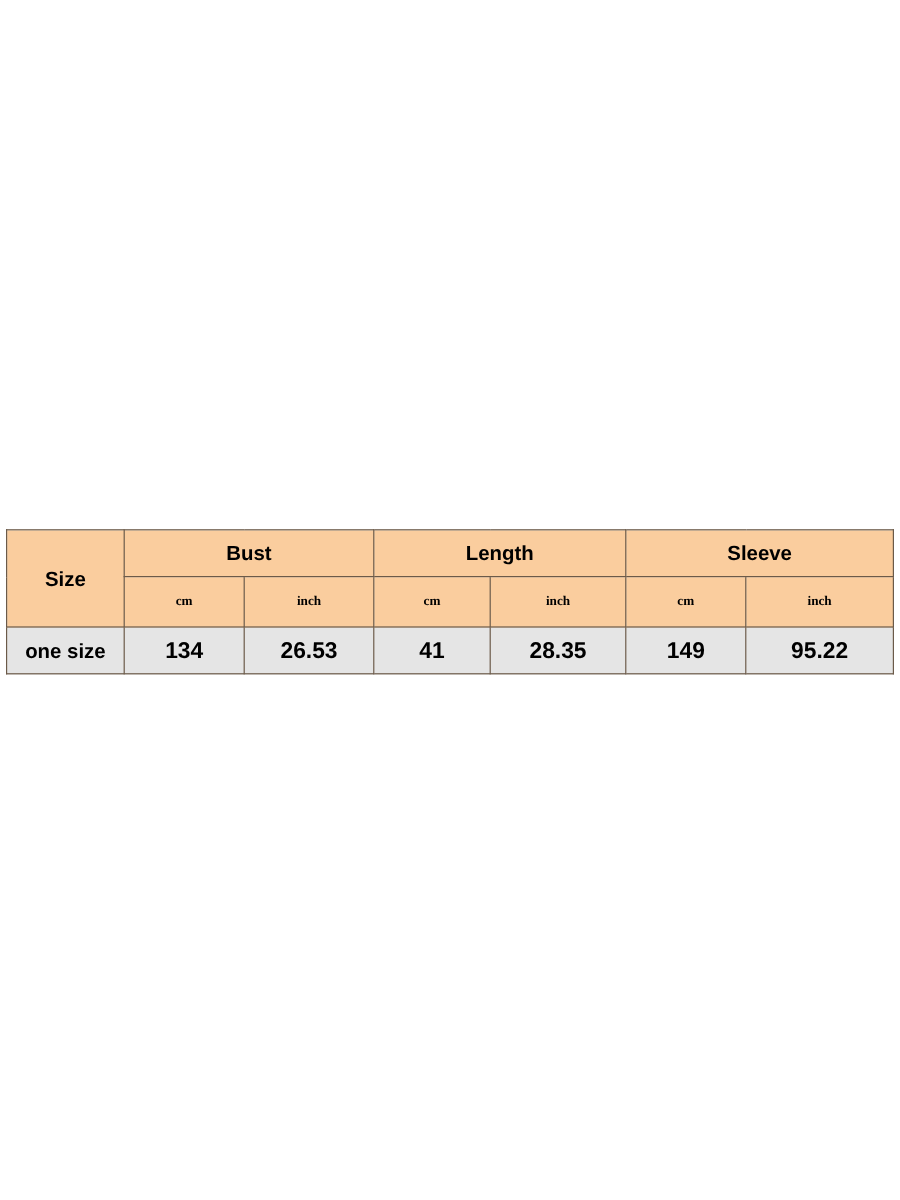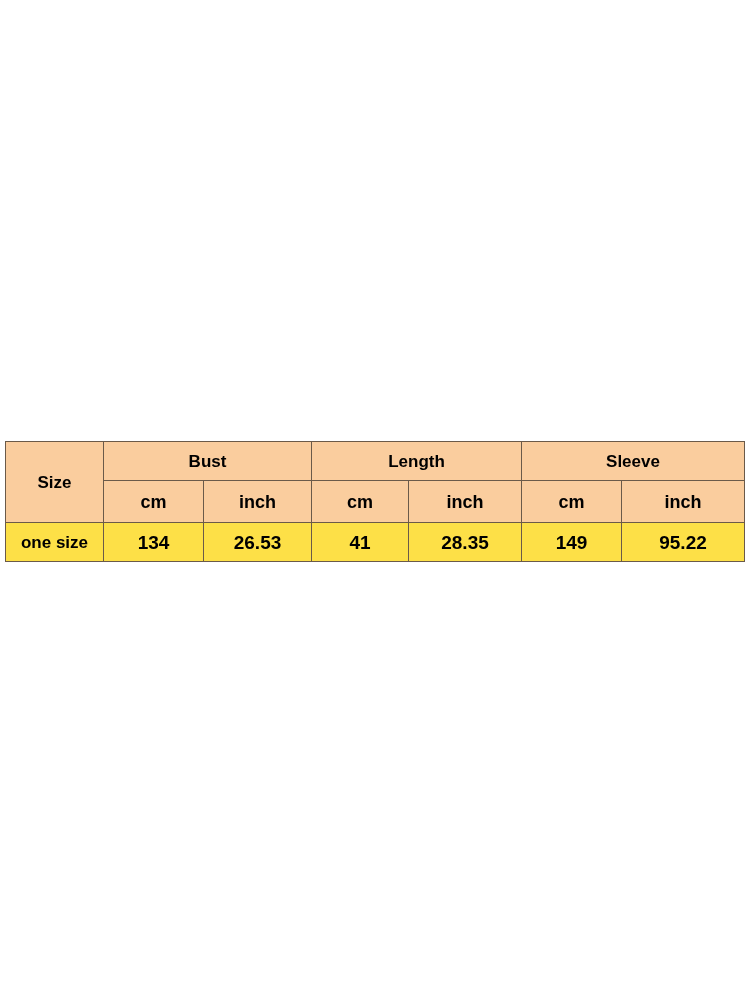"cm" .unit-hdr { font-family: none -> Liberation Serif, serif; font-size: 18px -> 11px }
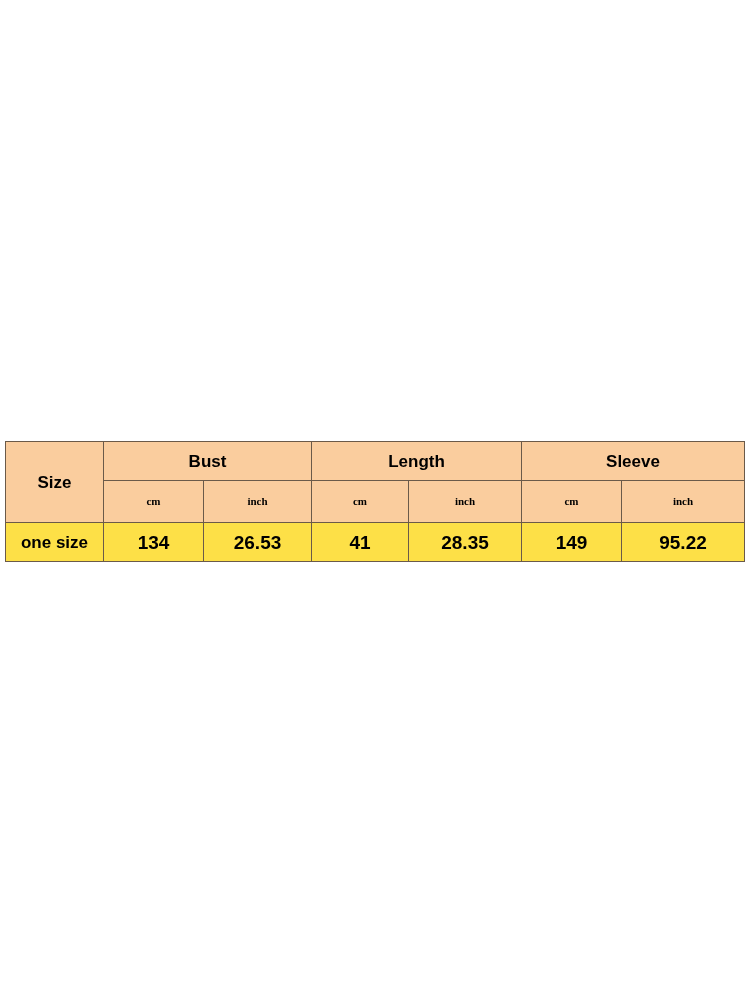"one size" .data-row td { background: #fde047 -> #e5e5e5 }
